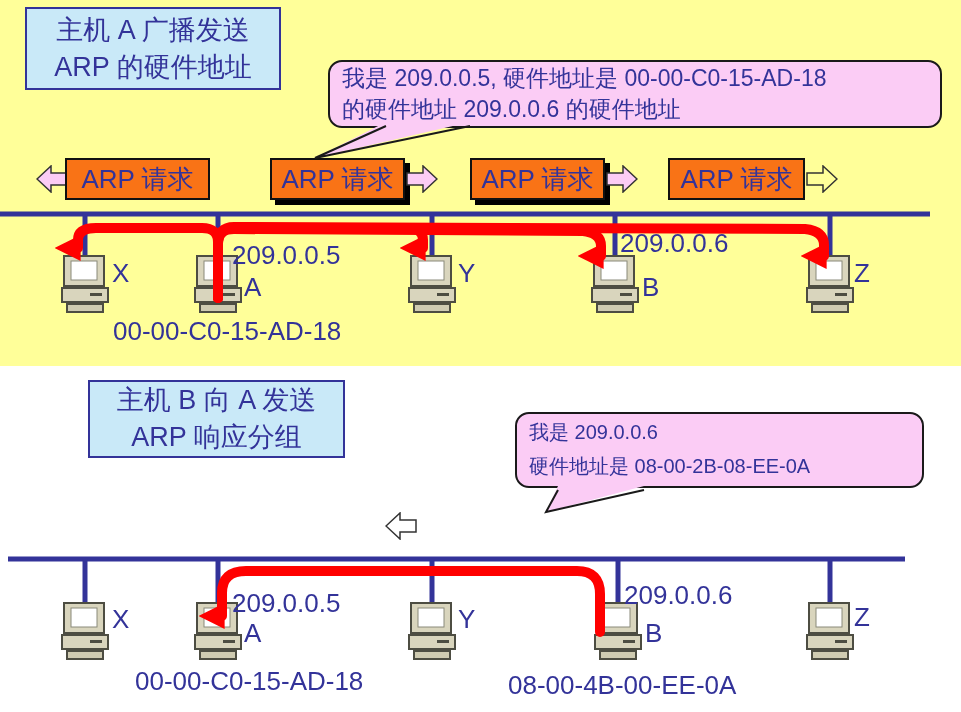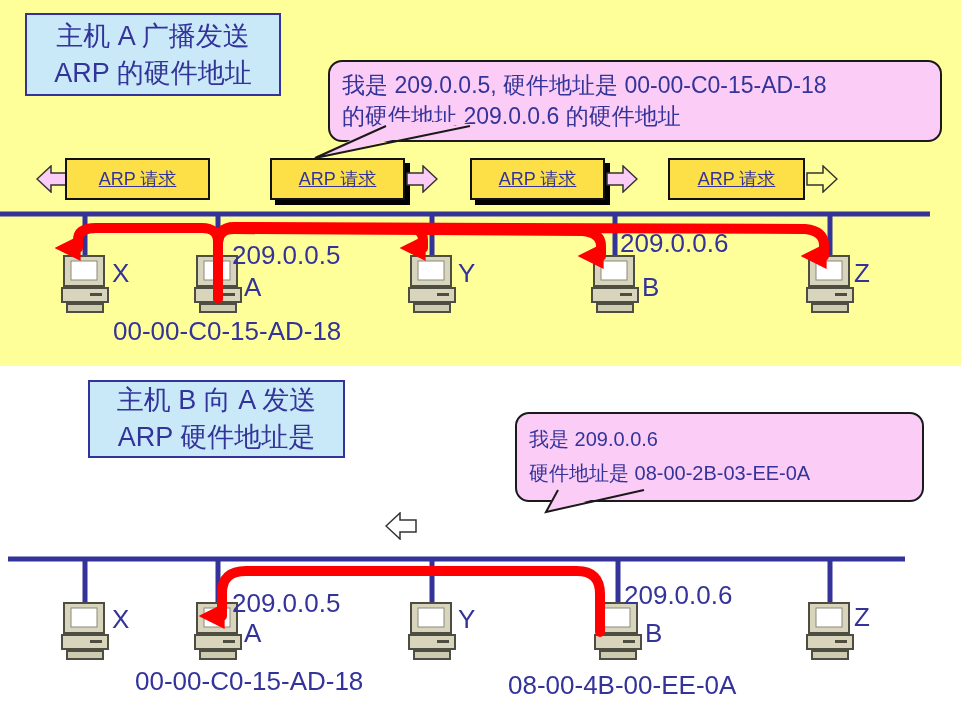"主机 A 广播发送" div.panel { top: 13px -> 7px }
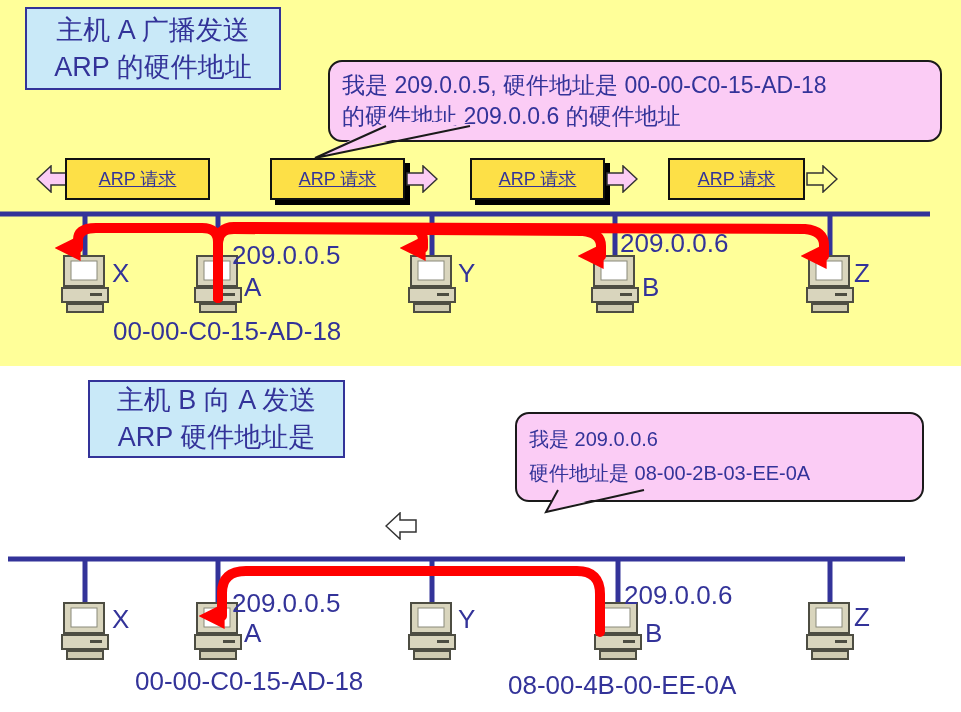"我是 209.0.0.5, 硬件地址是 00-00-C0-15-AD-18" .bubble { padding: 8px 12px -> 1px 12px }
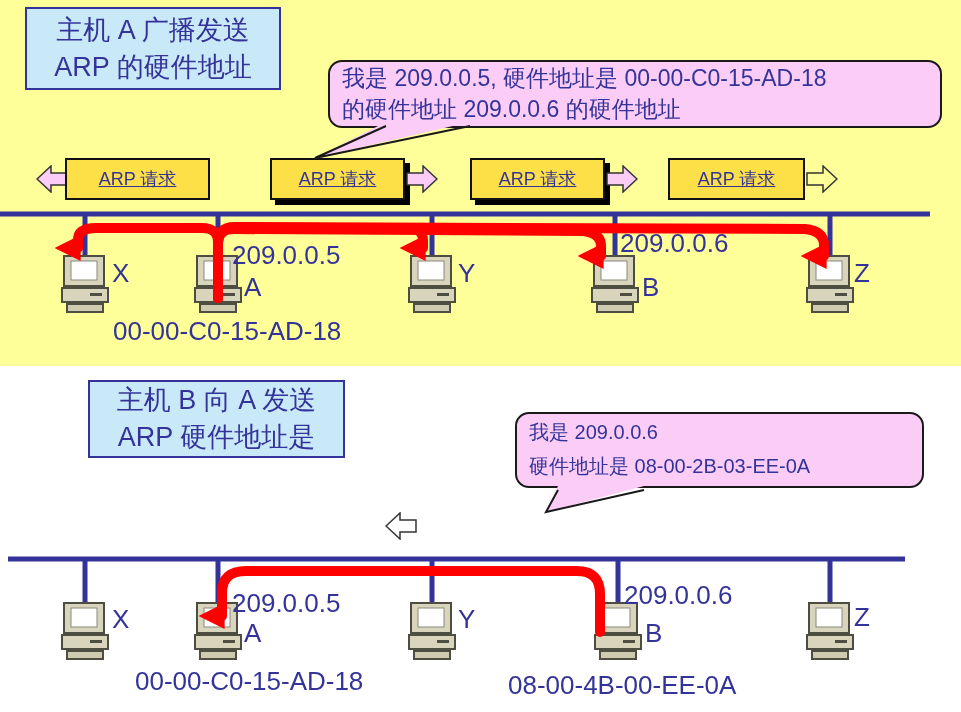"ARP 请求" .pktbox { background: #fde047 -> #f97316; font-size: 18px -> 26px; text-decoration: underline -> none }
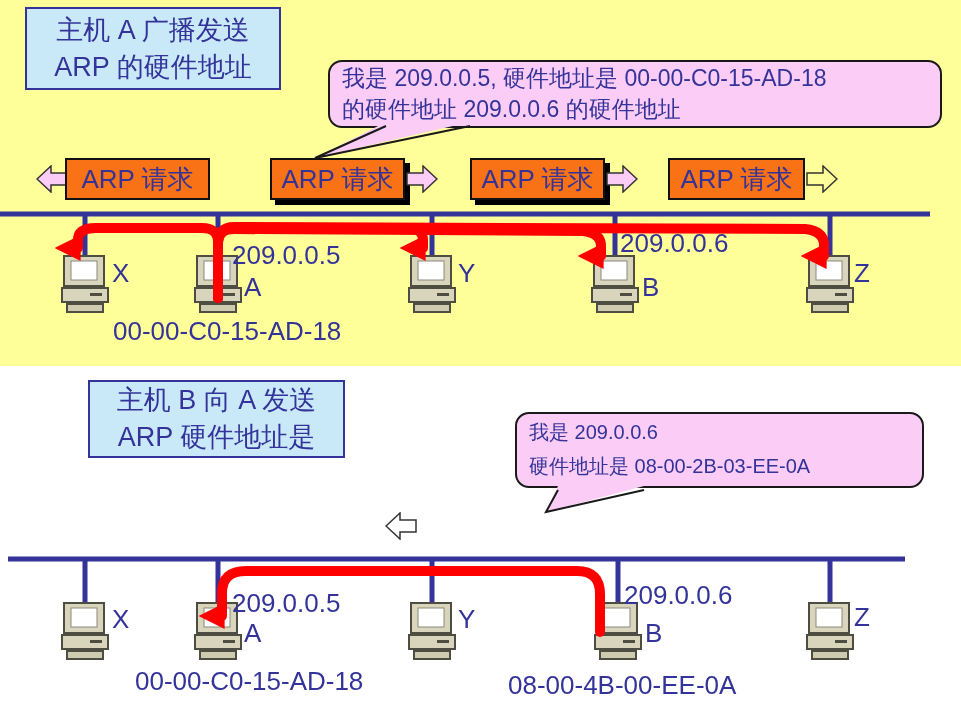"ARP 硬件地址是" div { text: 硬件地址是 -> 响应分组 }
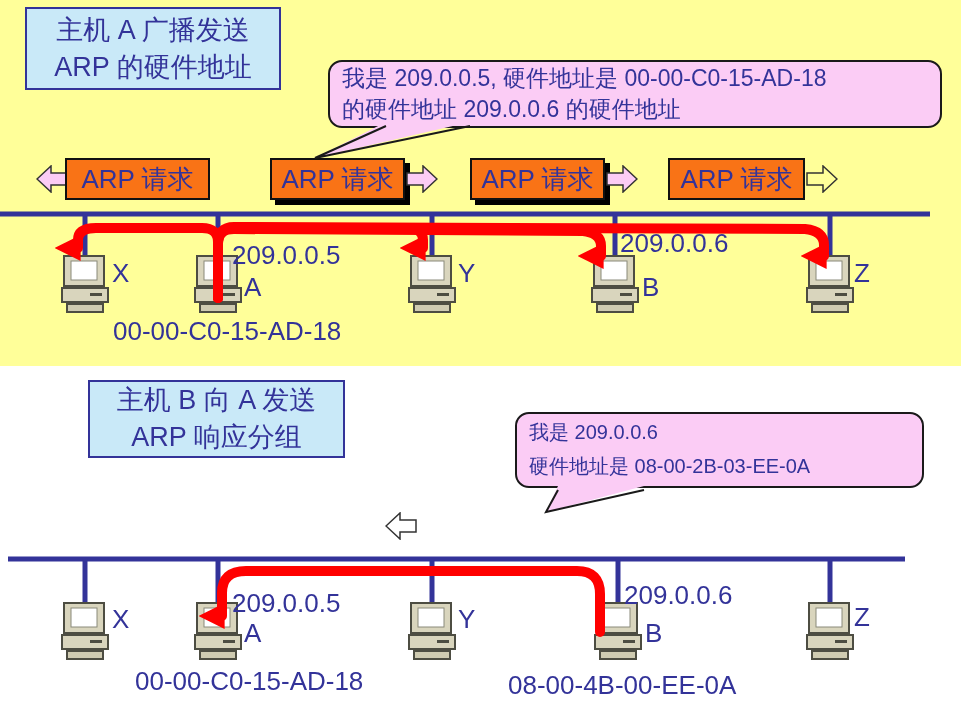"硬件地址是 08-00-2B-03-EE-0A" div { text: 08-00-2B-03-EE-0A -> 08-00-2B-08-EE-0A }
